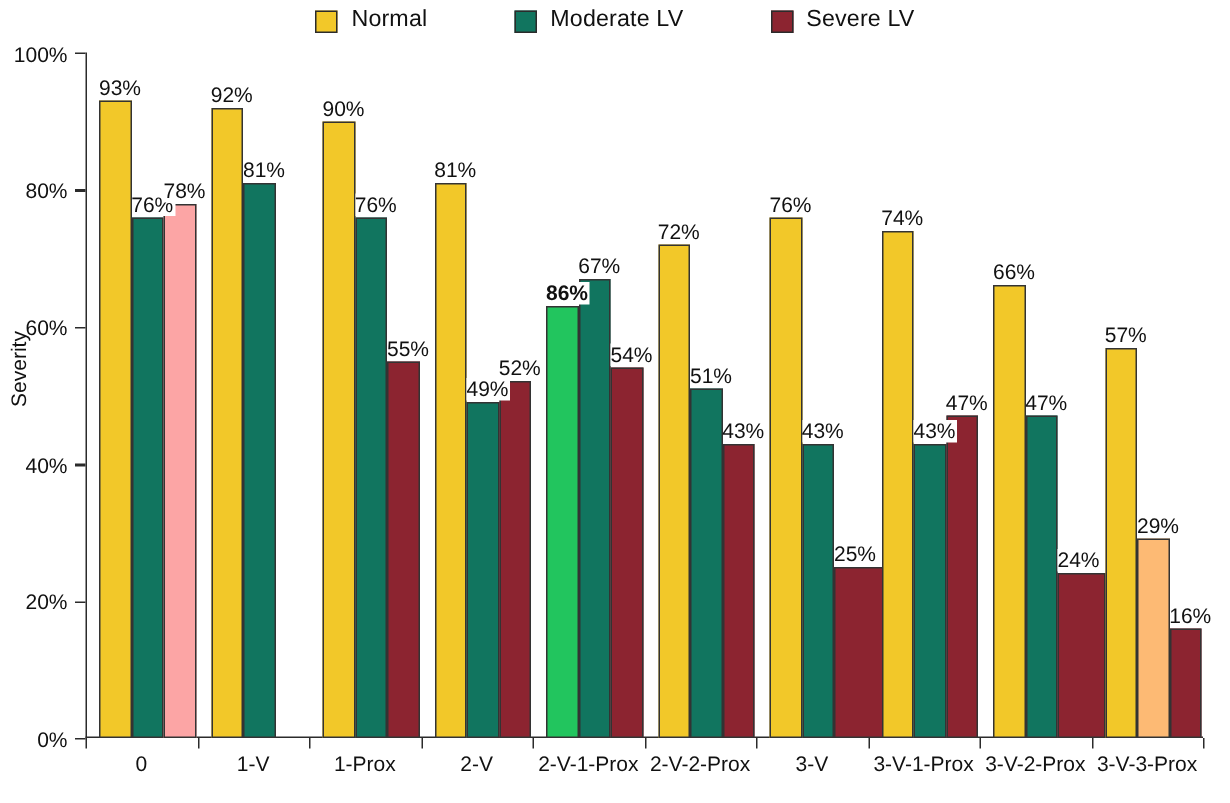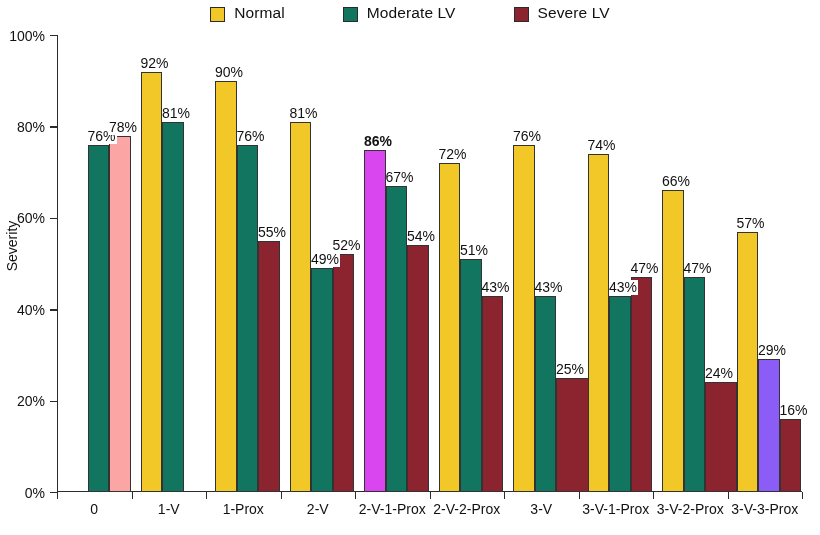"93%" div.bar { html: none -> <div> <div>93%</div> </div> }
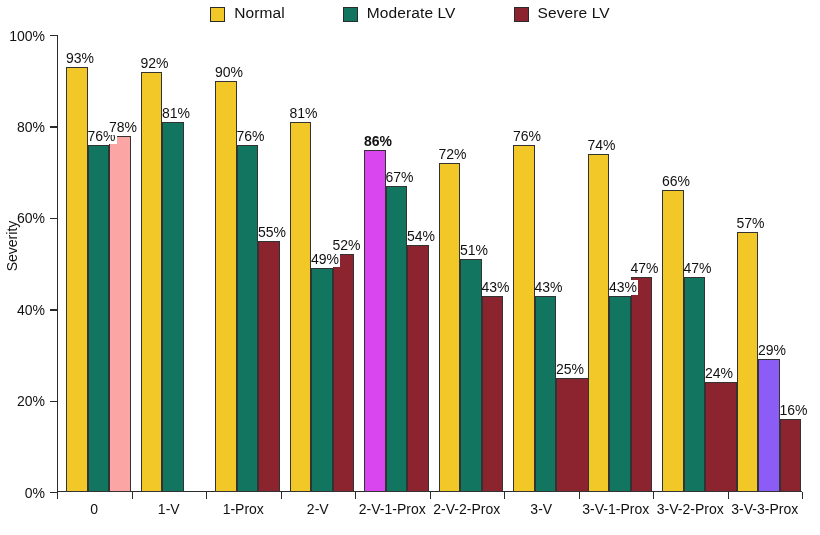"86%" div.bar { background: #d946ef -> #22c55e; height: 342px -> 288px }
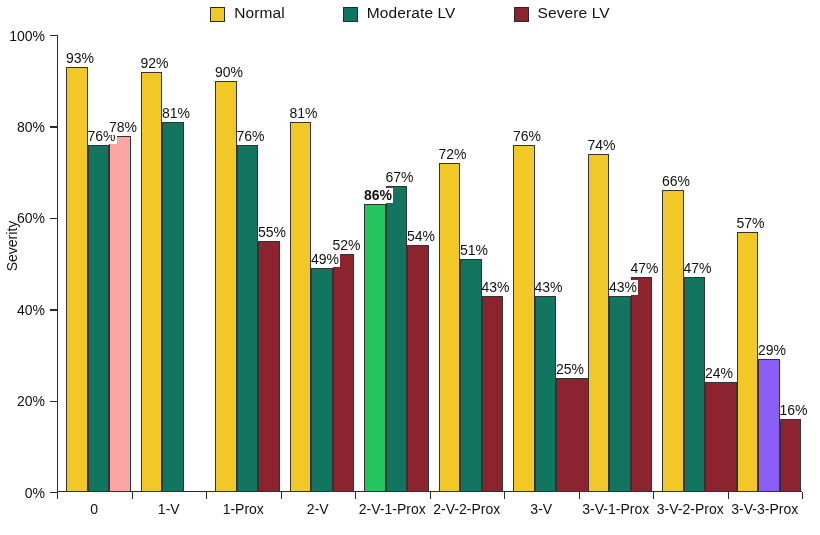"29%" div.bar { background: #8b5cf6 -> #fdba74 }
